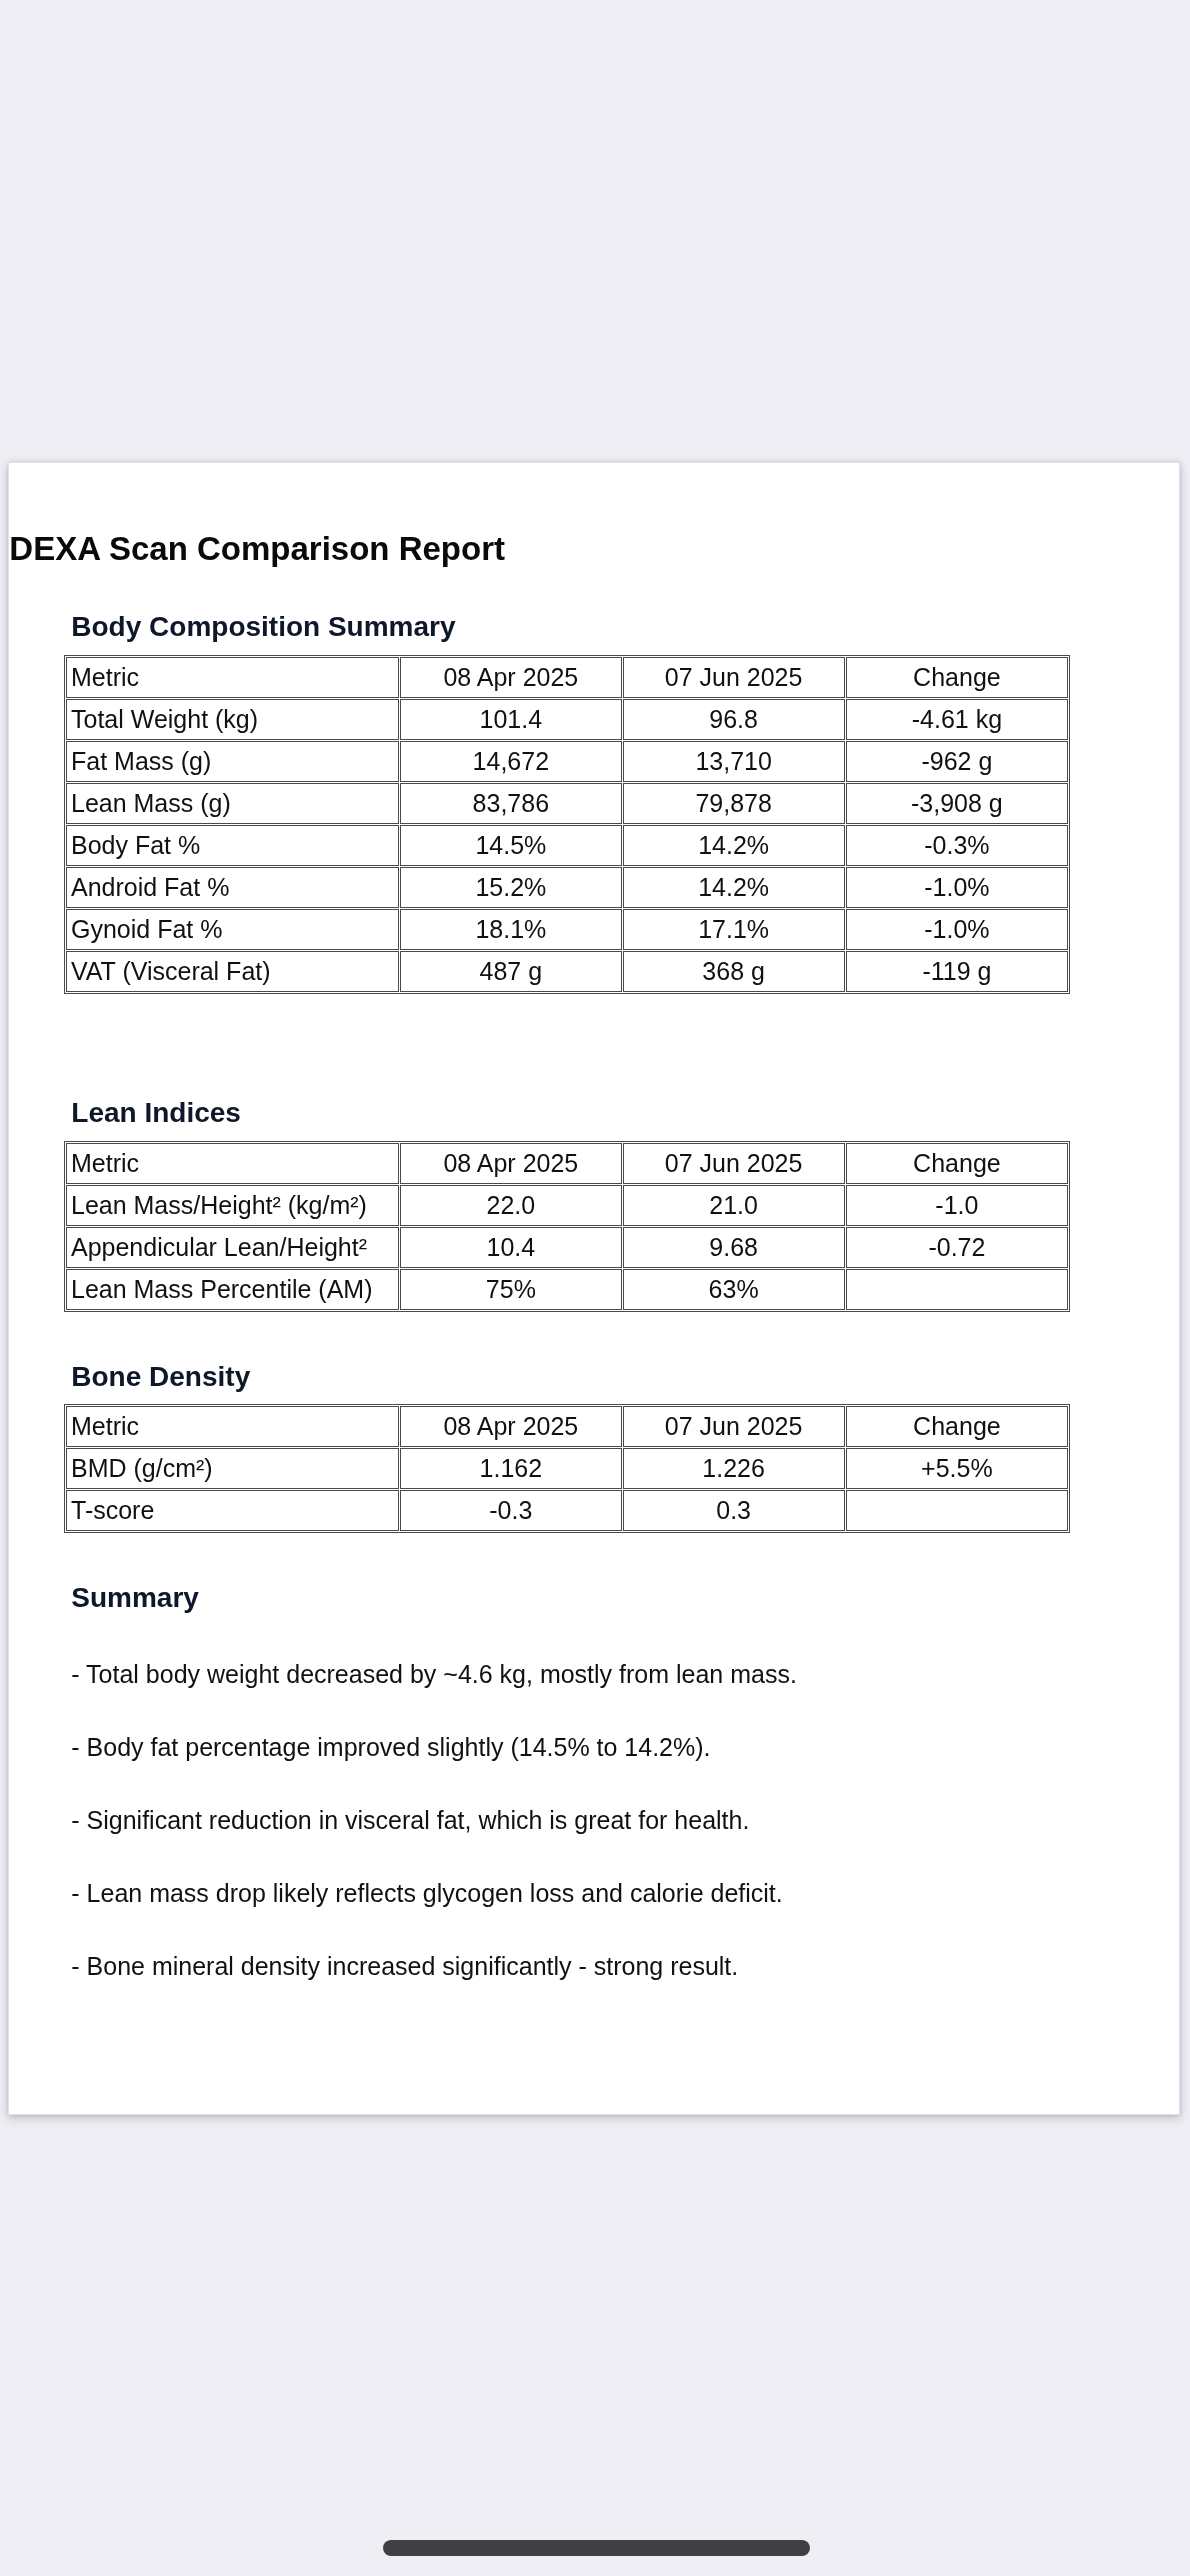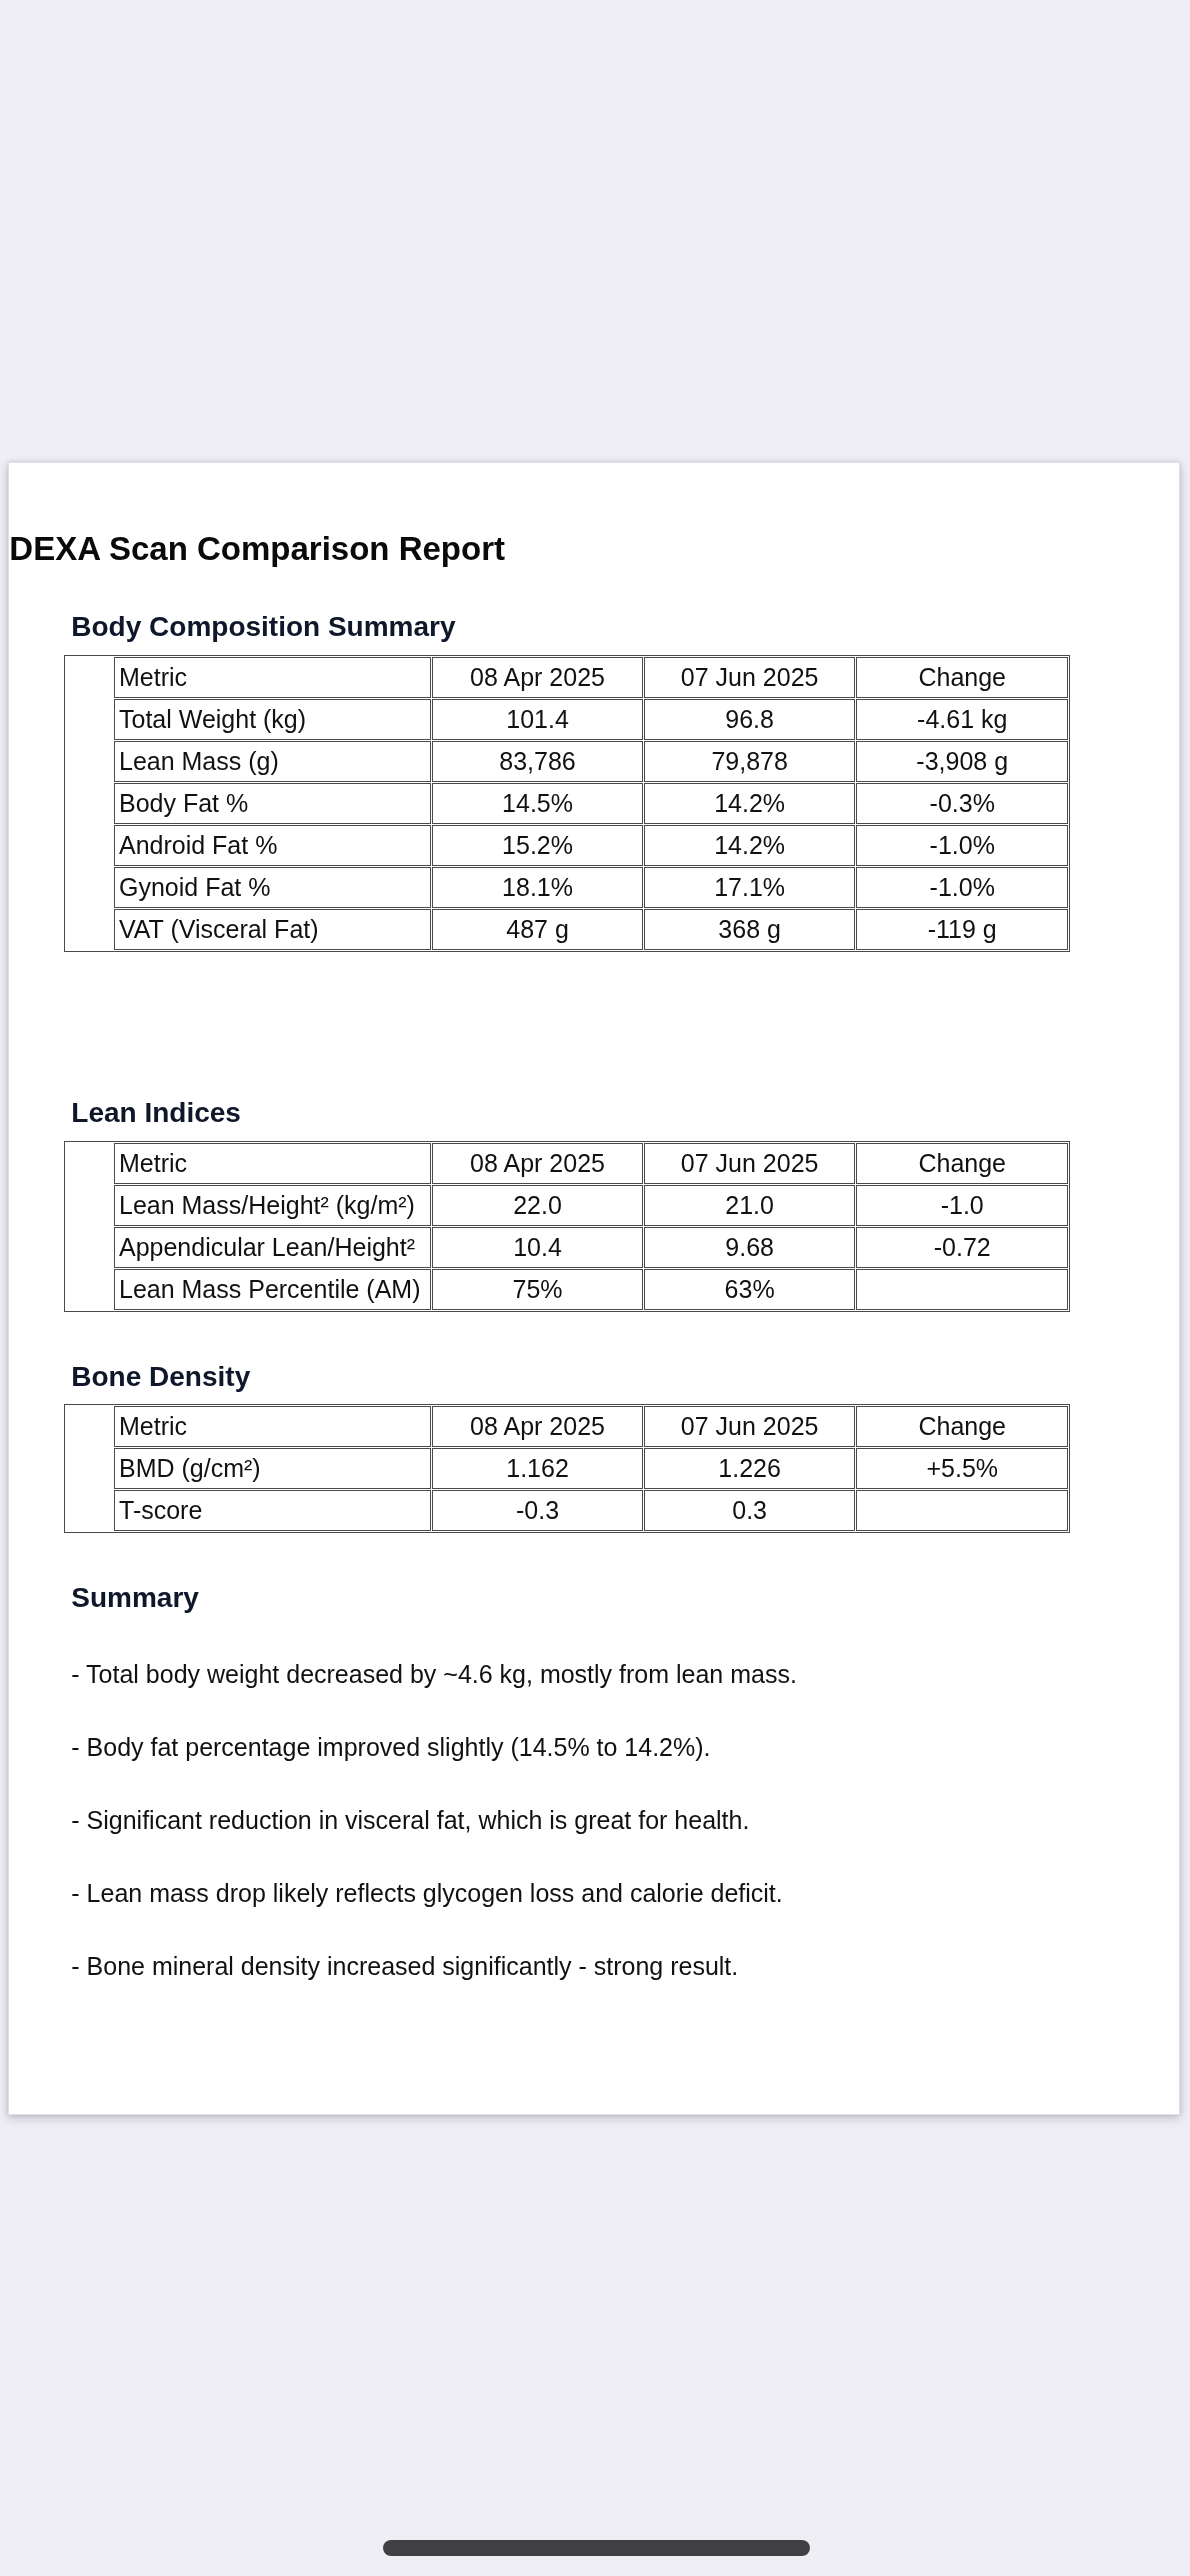"Metric" table.data-table { padding-left: 48px -> none }
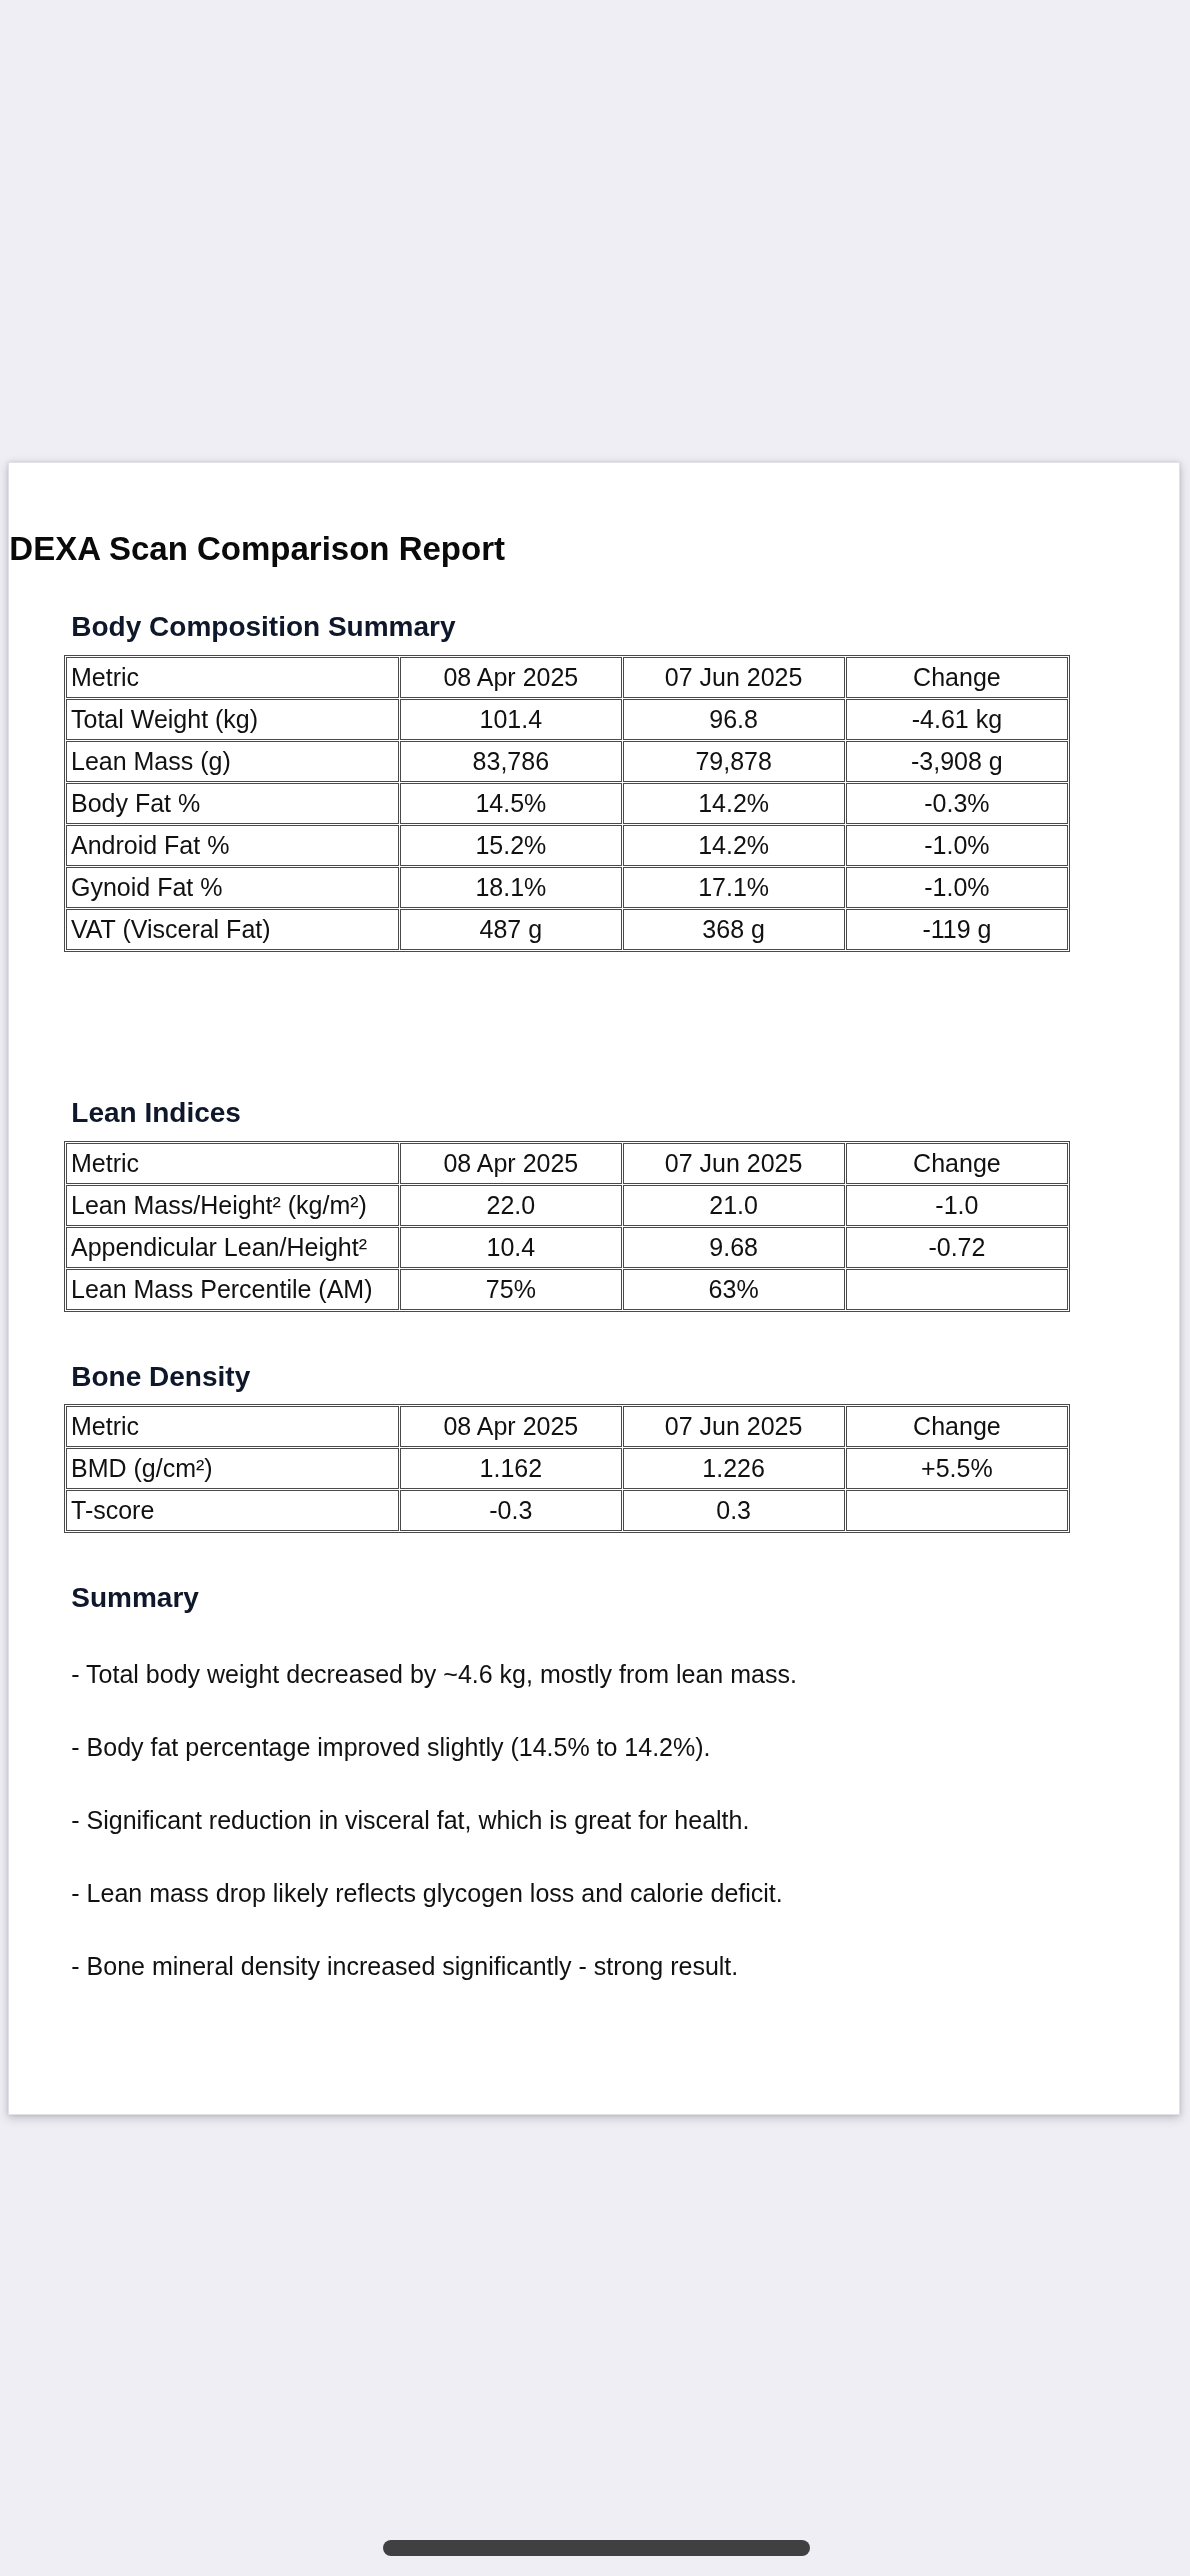"Fat Mass (g)" tr { html: none -> <tr> <td>Fat Mass (g)</td> <td>14,672</td> <td>13,710</td> <td>-962 g</td> </tr> }
